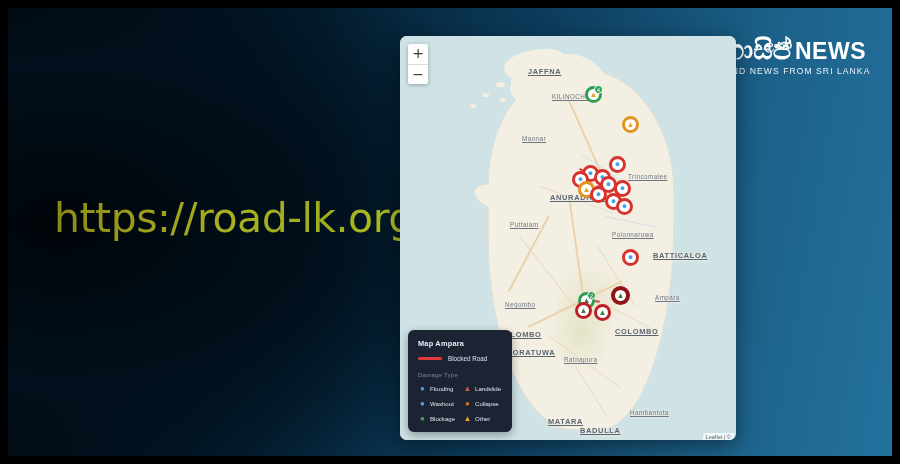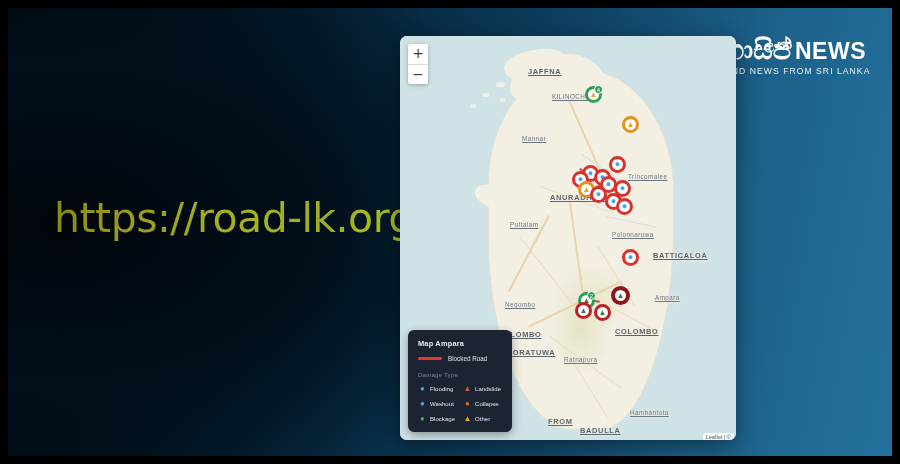"FROM" div.city { text: FROM -> MATARA }
